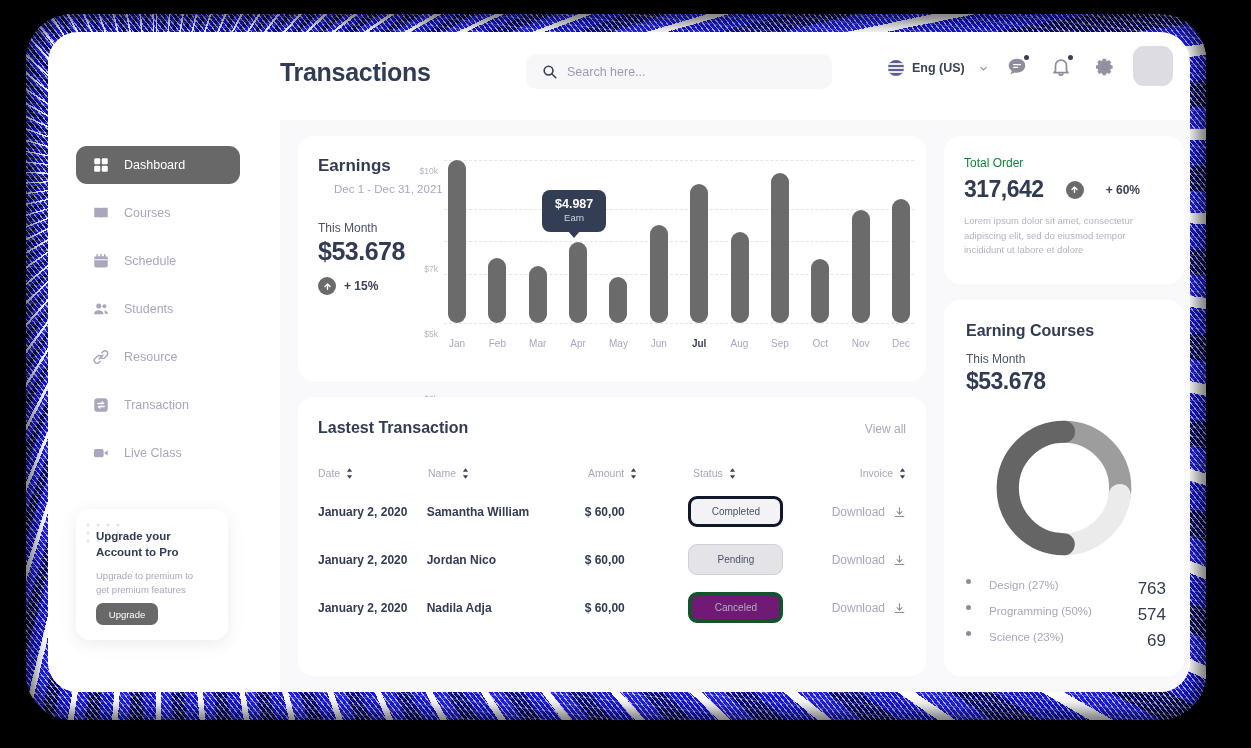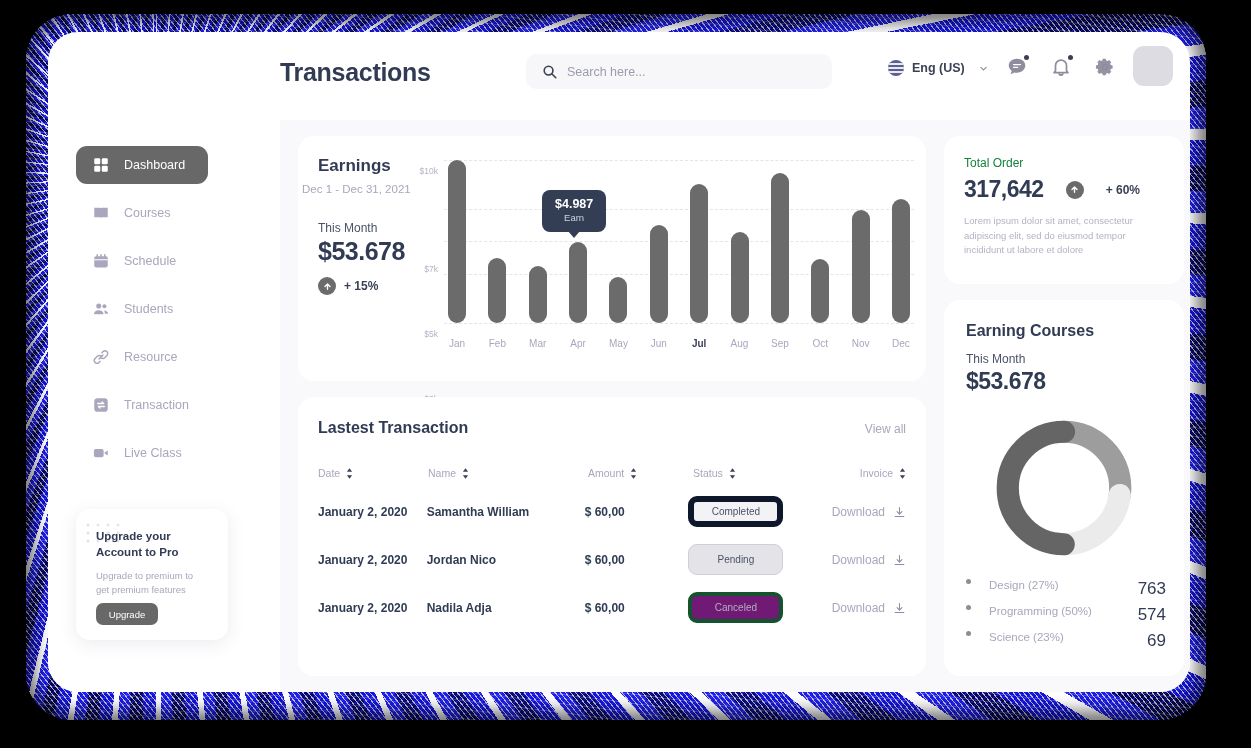"Dashboard" .nav-item.active { width: 132px -> 164px }
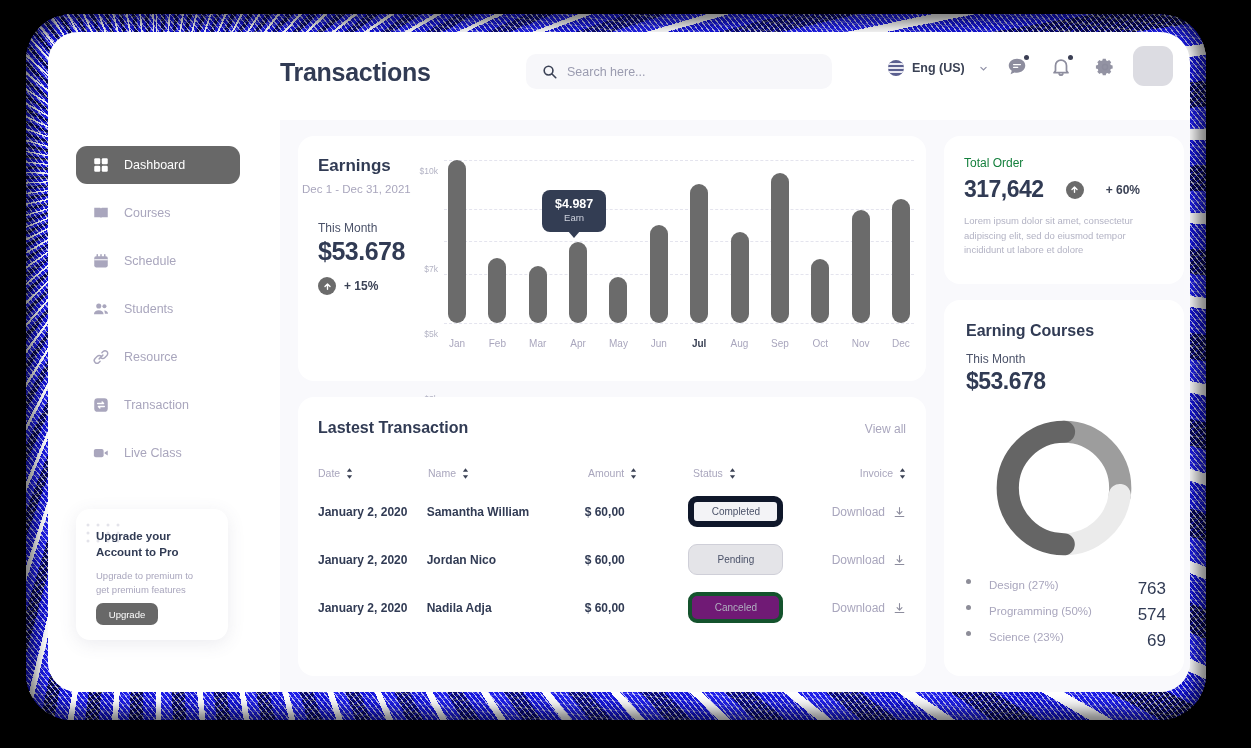"Dec 1 - Dec 31," .earn-range { left: 4px -> 36px }
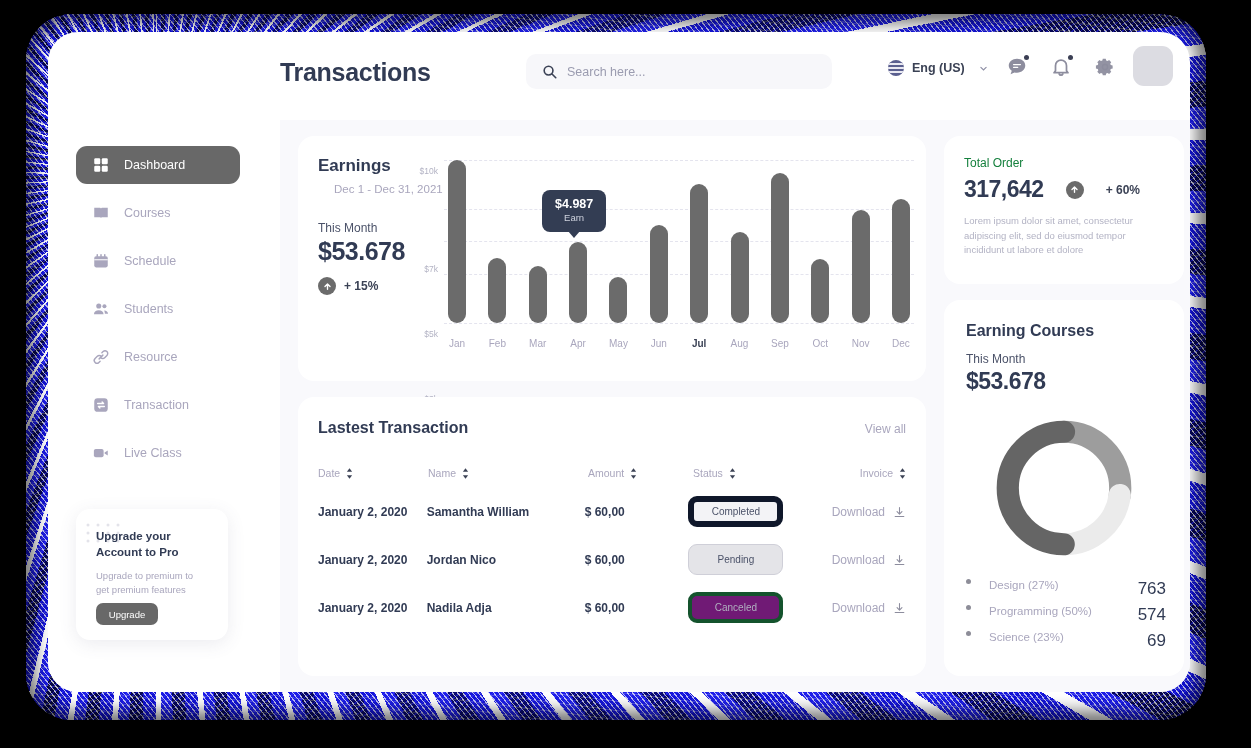"Completed" .badge.completed { border: 6px solid #0f172a -> 3px solid #0f172a }
